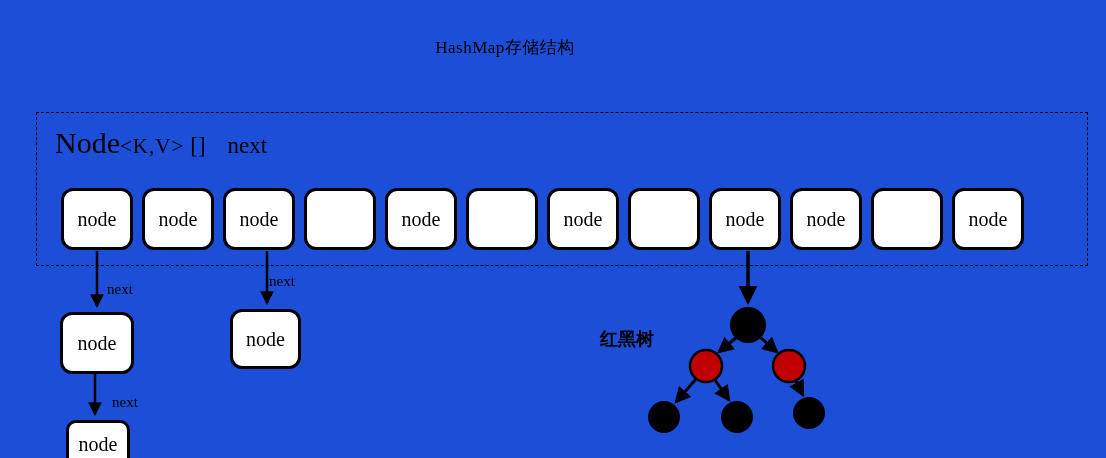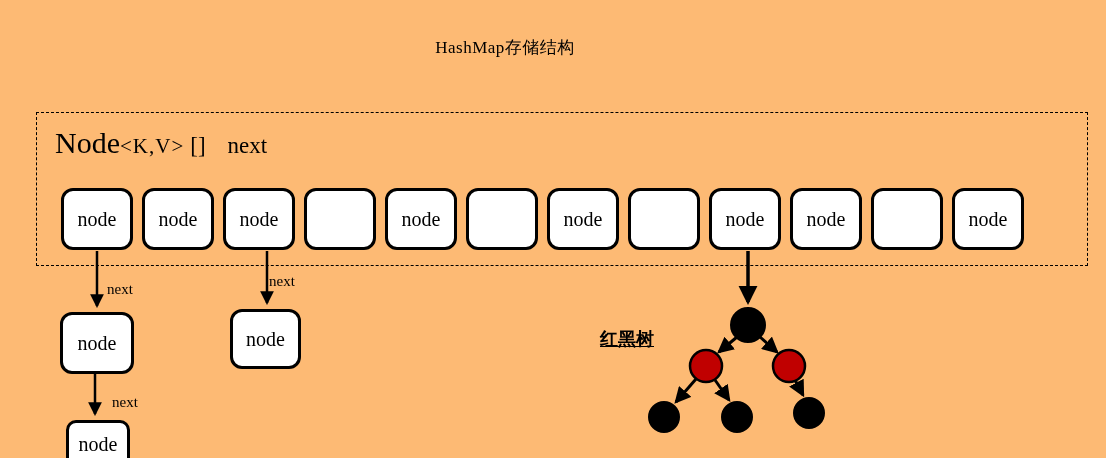"HashMap存储结构" #canvas { background: #fdba74 -> #1d4ed8 }
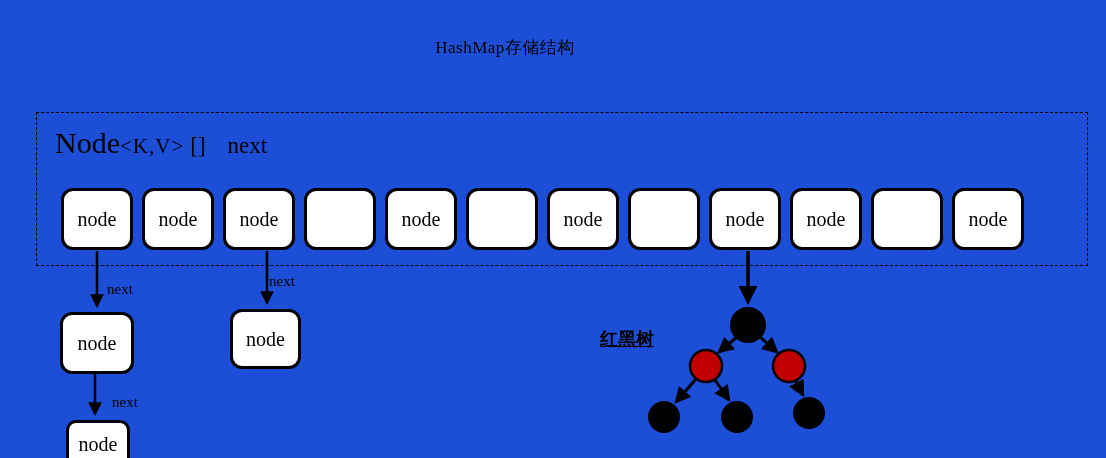"红黑树" .tree-label { text-decoration: underline -> none }
